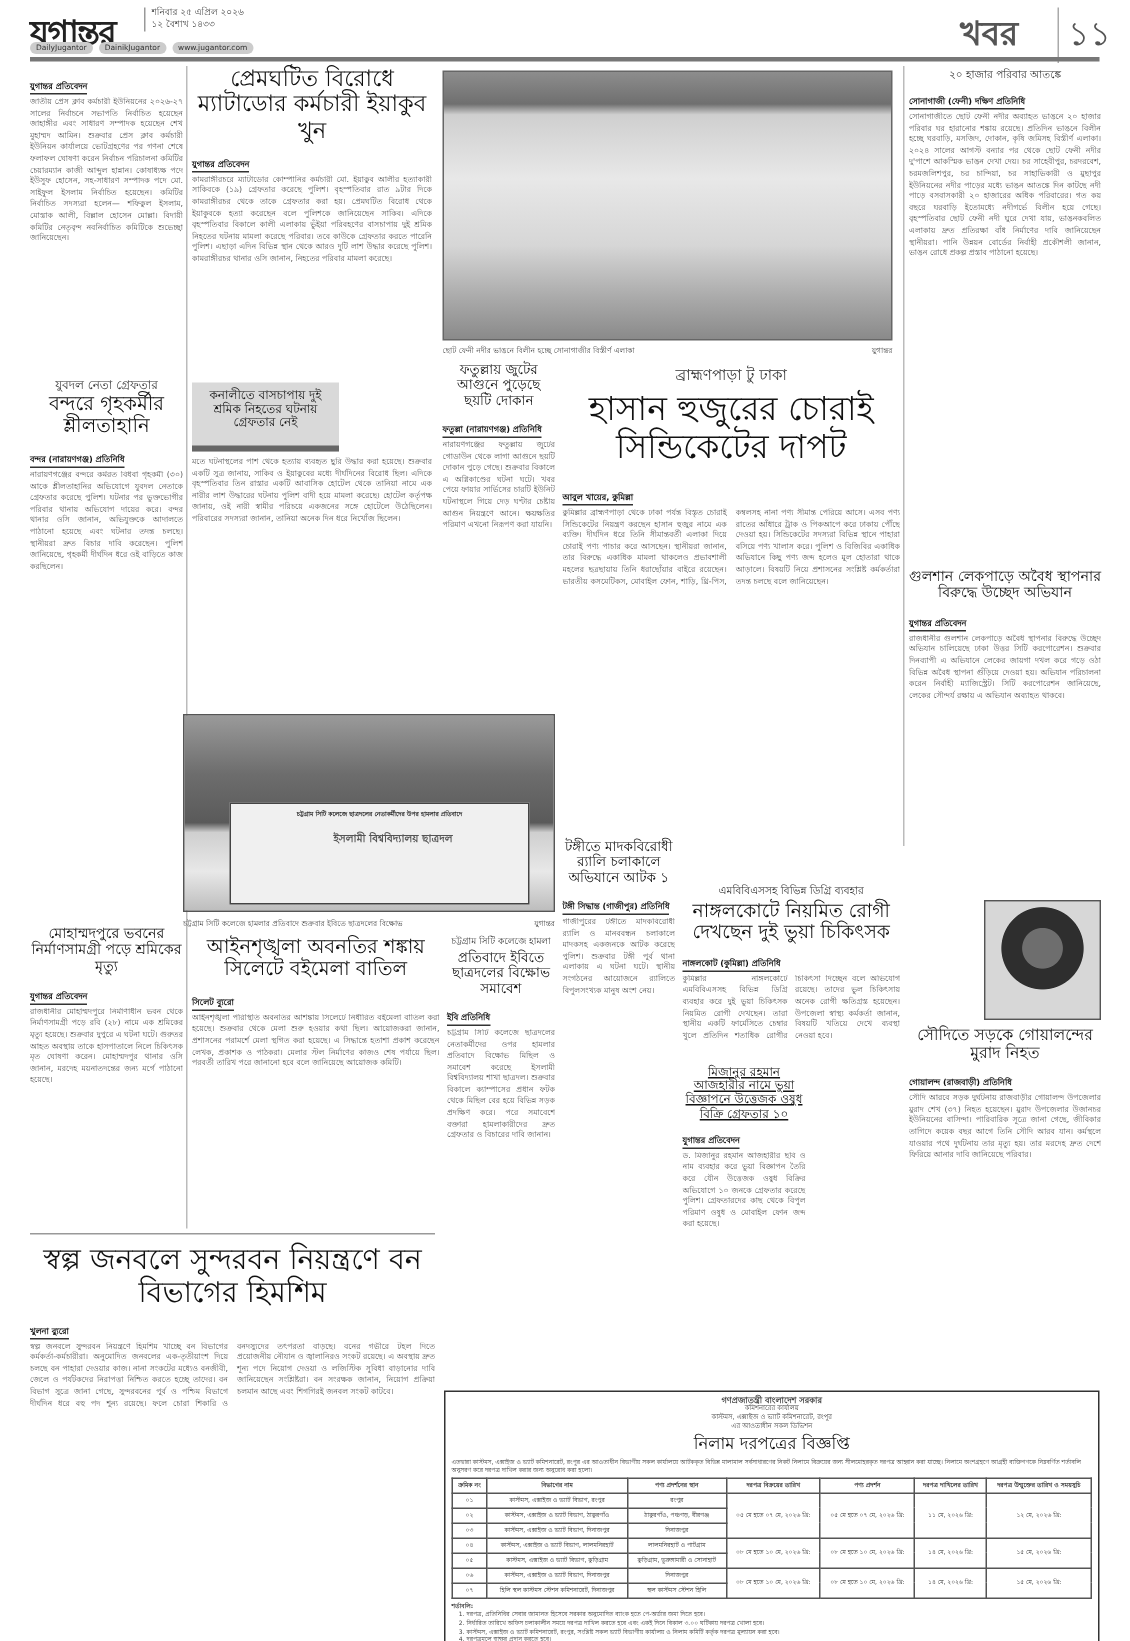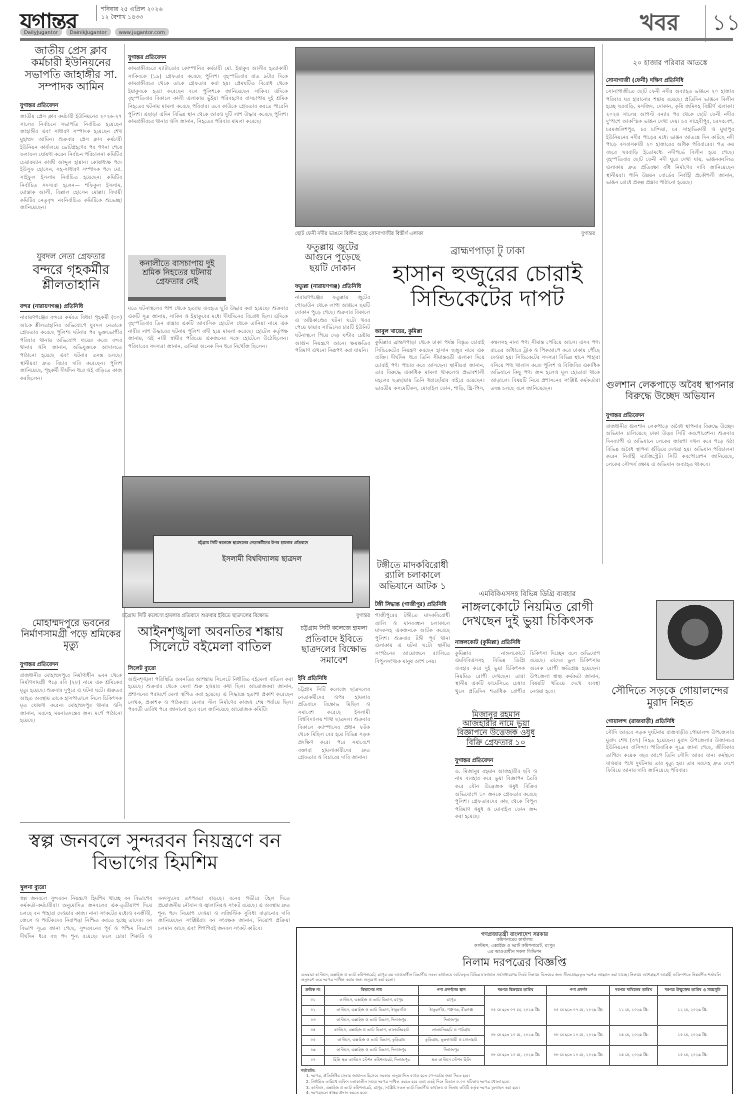"জাতীয় প্রেস ক্লাব কর্মচারী ইউনিয়নের সভাপতি" div.headline { html: <div>জাতীয় প্রেস ক্লাব কর্মচারী ইউনিয়নের সভাপতি জাহাঙ্গীর সা. সম্পাদক আমিন</div> -> none }
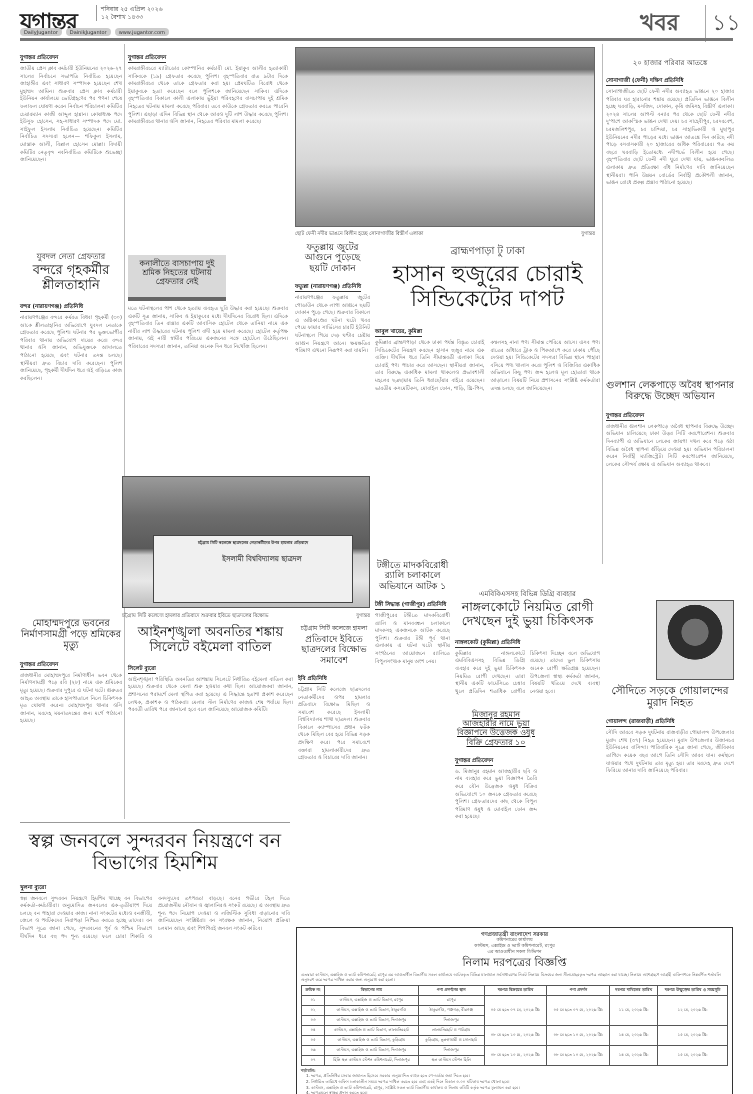"প্রেমঘটিত বিরোধে ম্যাটাডোর কর্মচারী" div.headline { html: none -> <div>প্রেমঘটিত বিরোধে ম্যাটাডোর কর্মচারী ইয়াকুব খুন</div> }
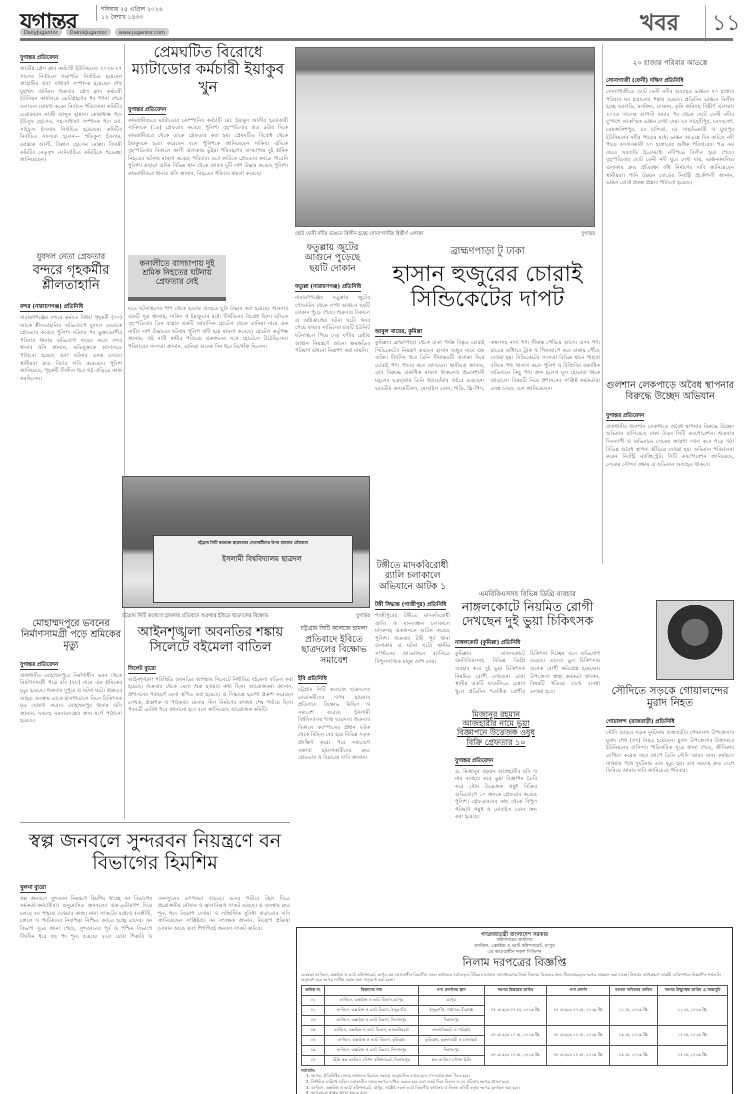"২০ হাজার পরিবার আতঙ্কে" div.headline { margin-top: 15px -> 2px }
